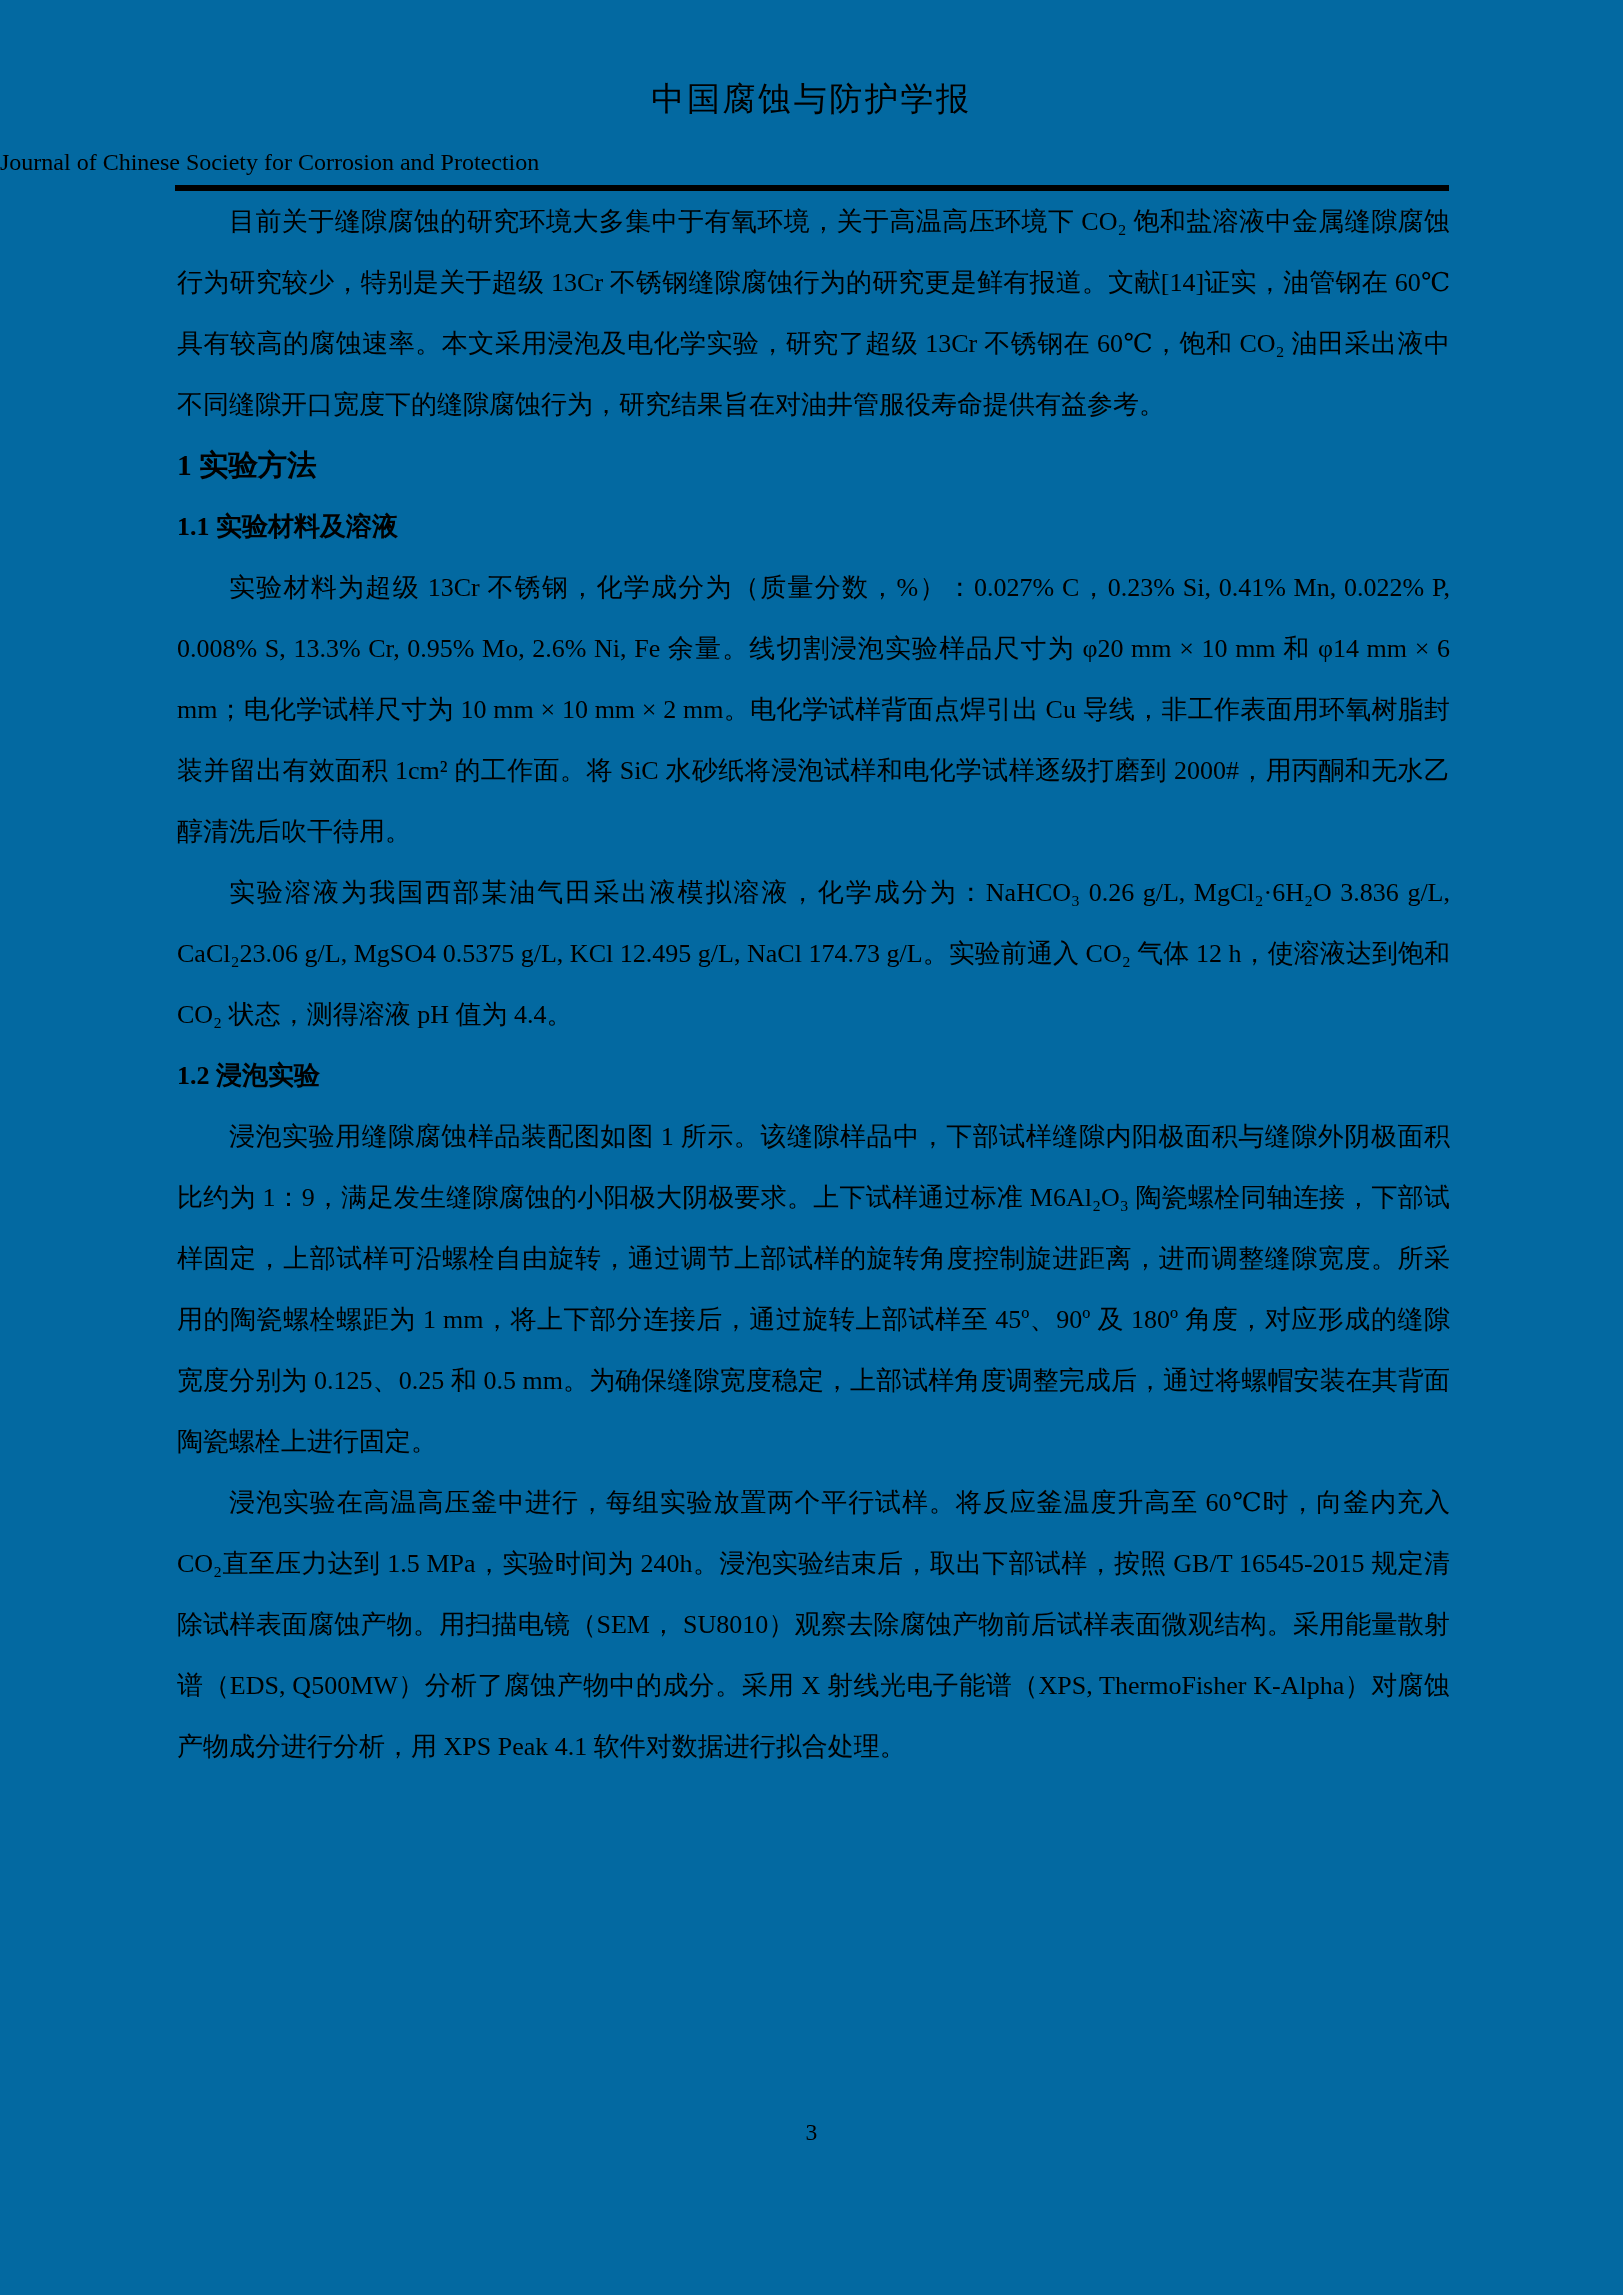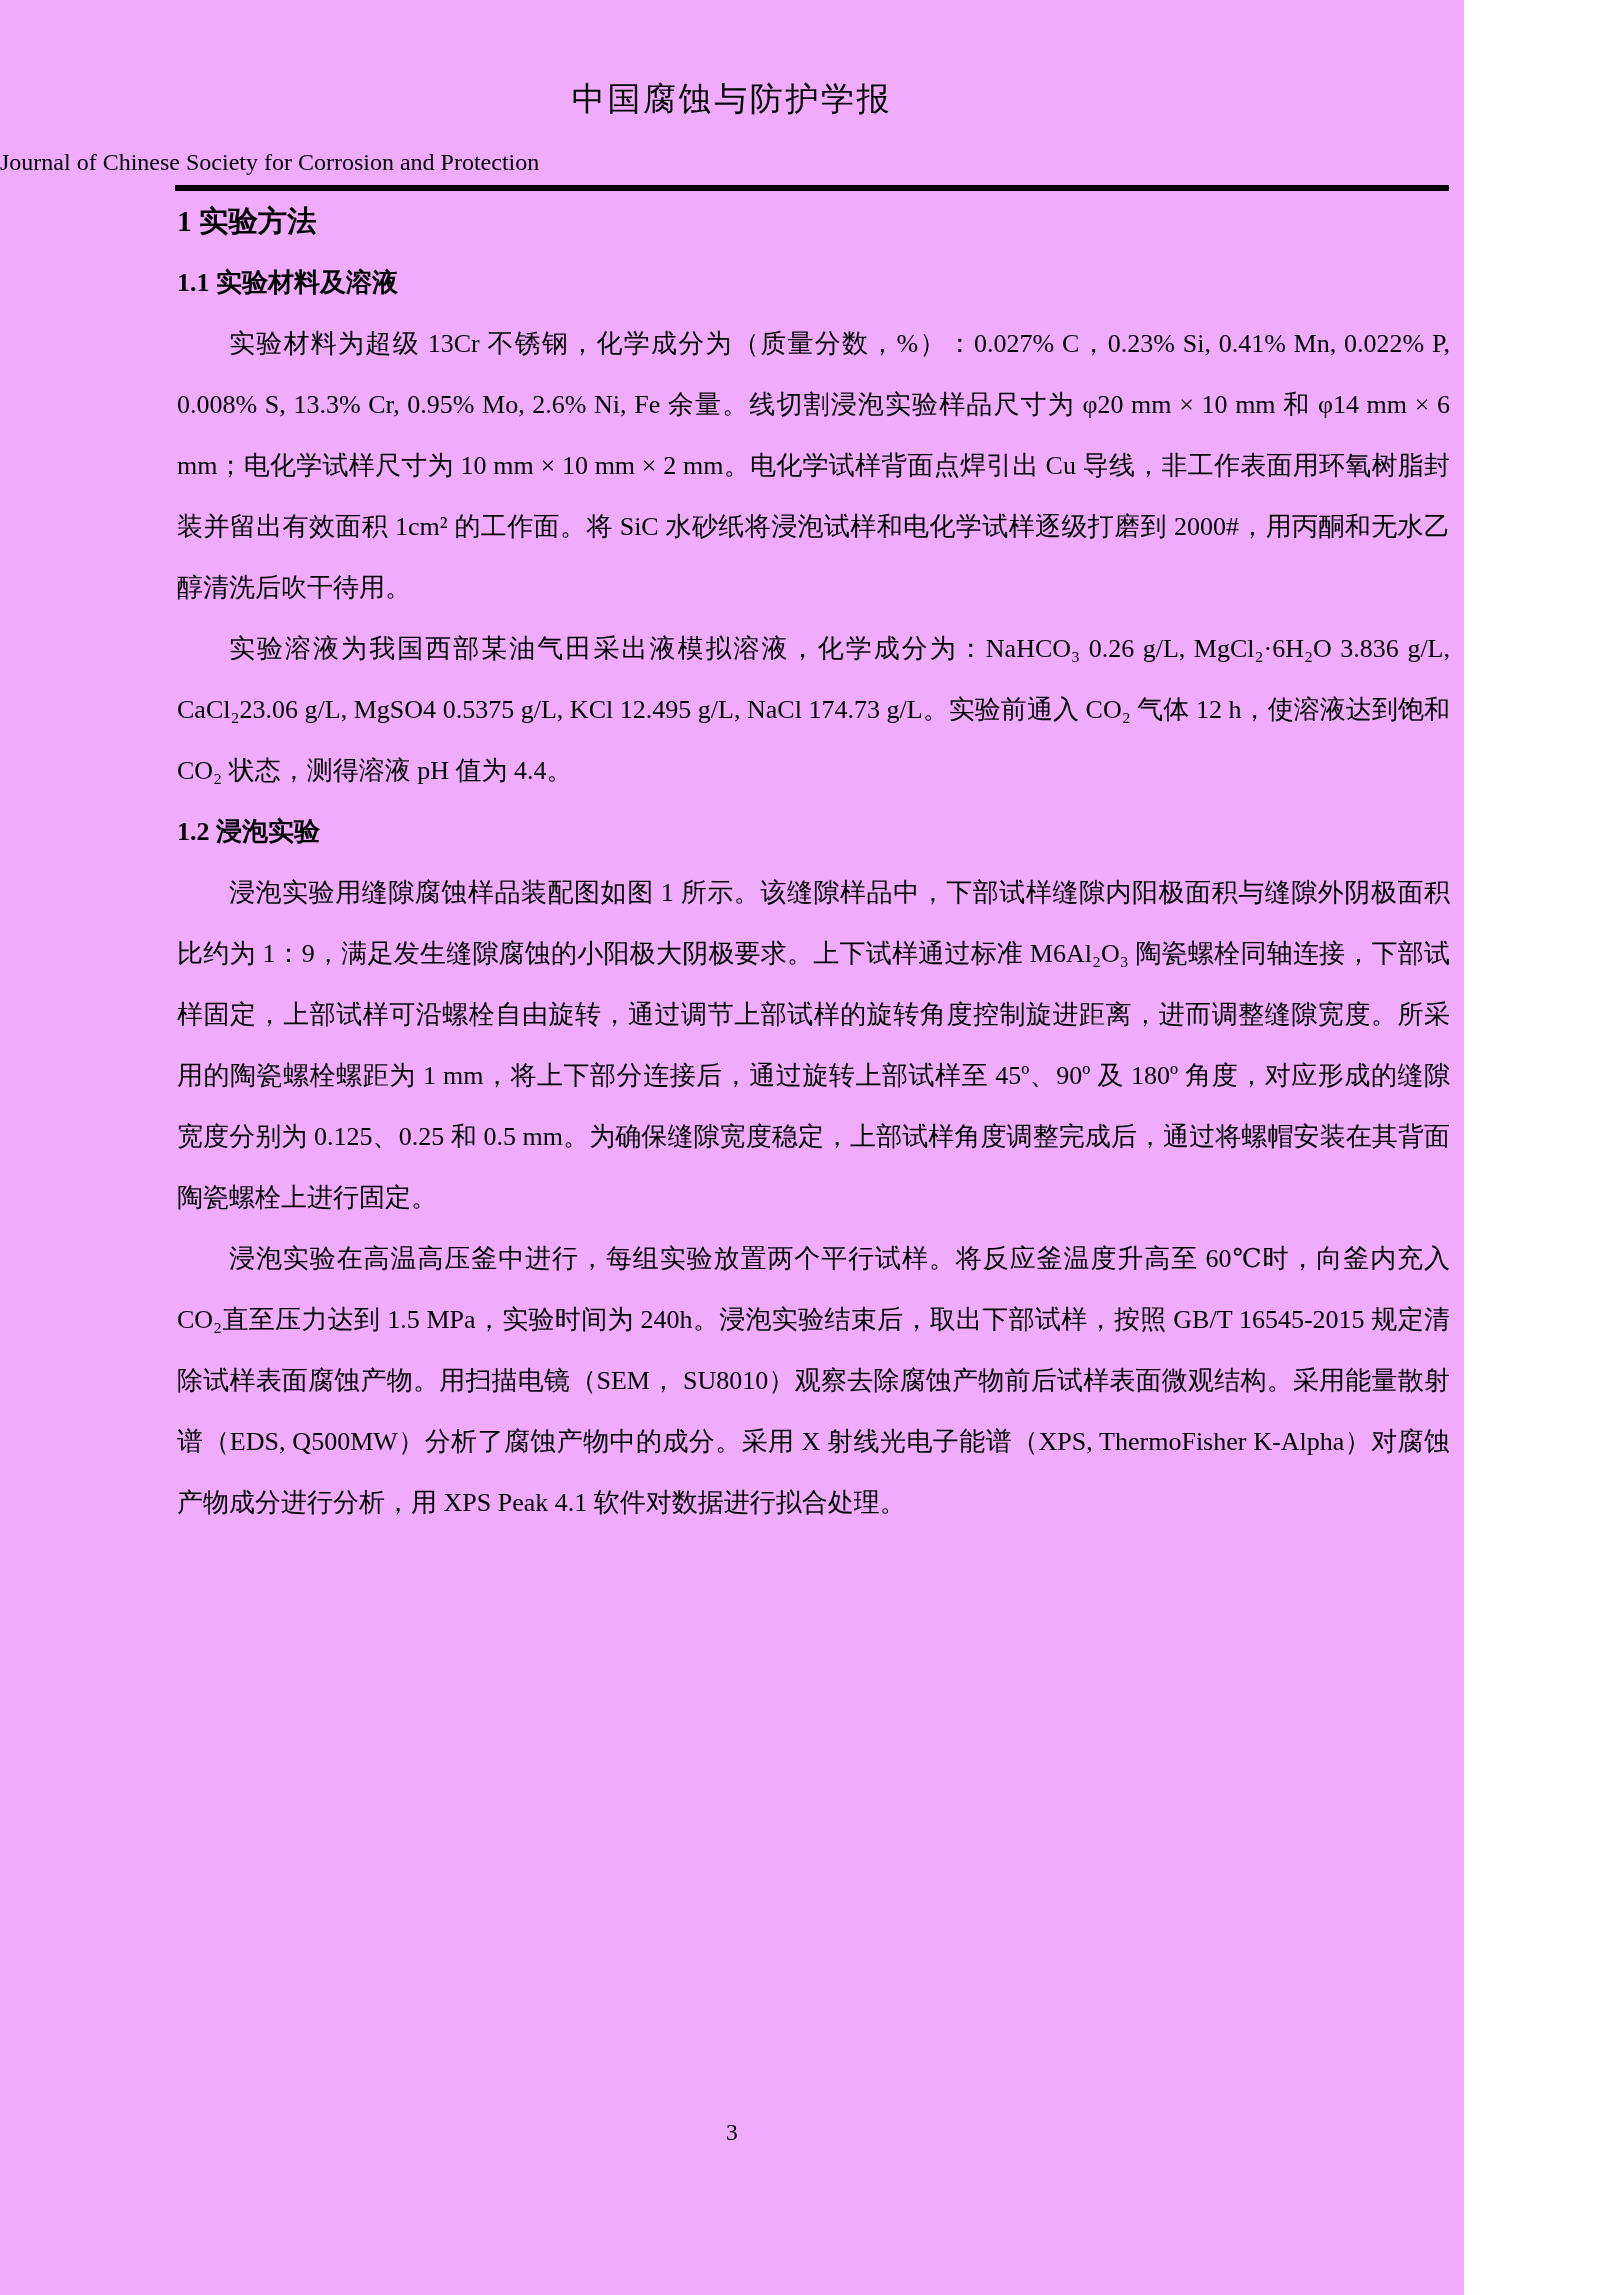"中国腐蚀与防护学报" .page { background: #f0abfc -> #0369a1; width: 1464px -> 1623px }
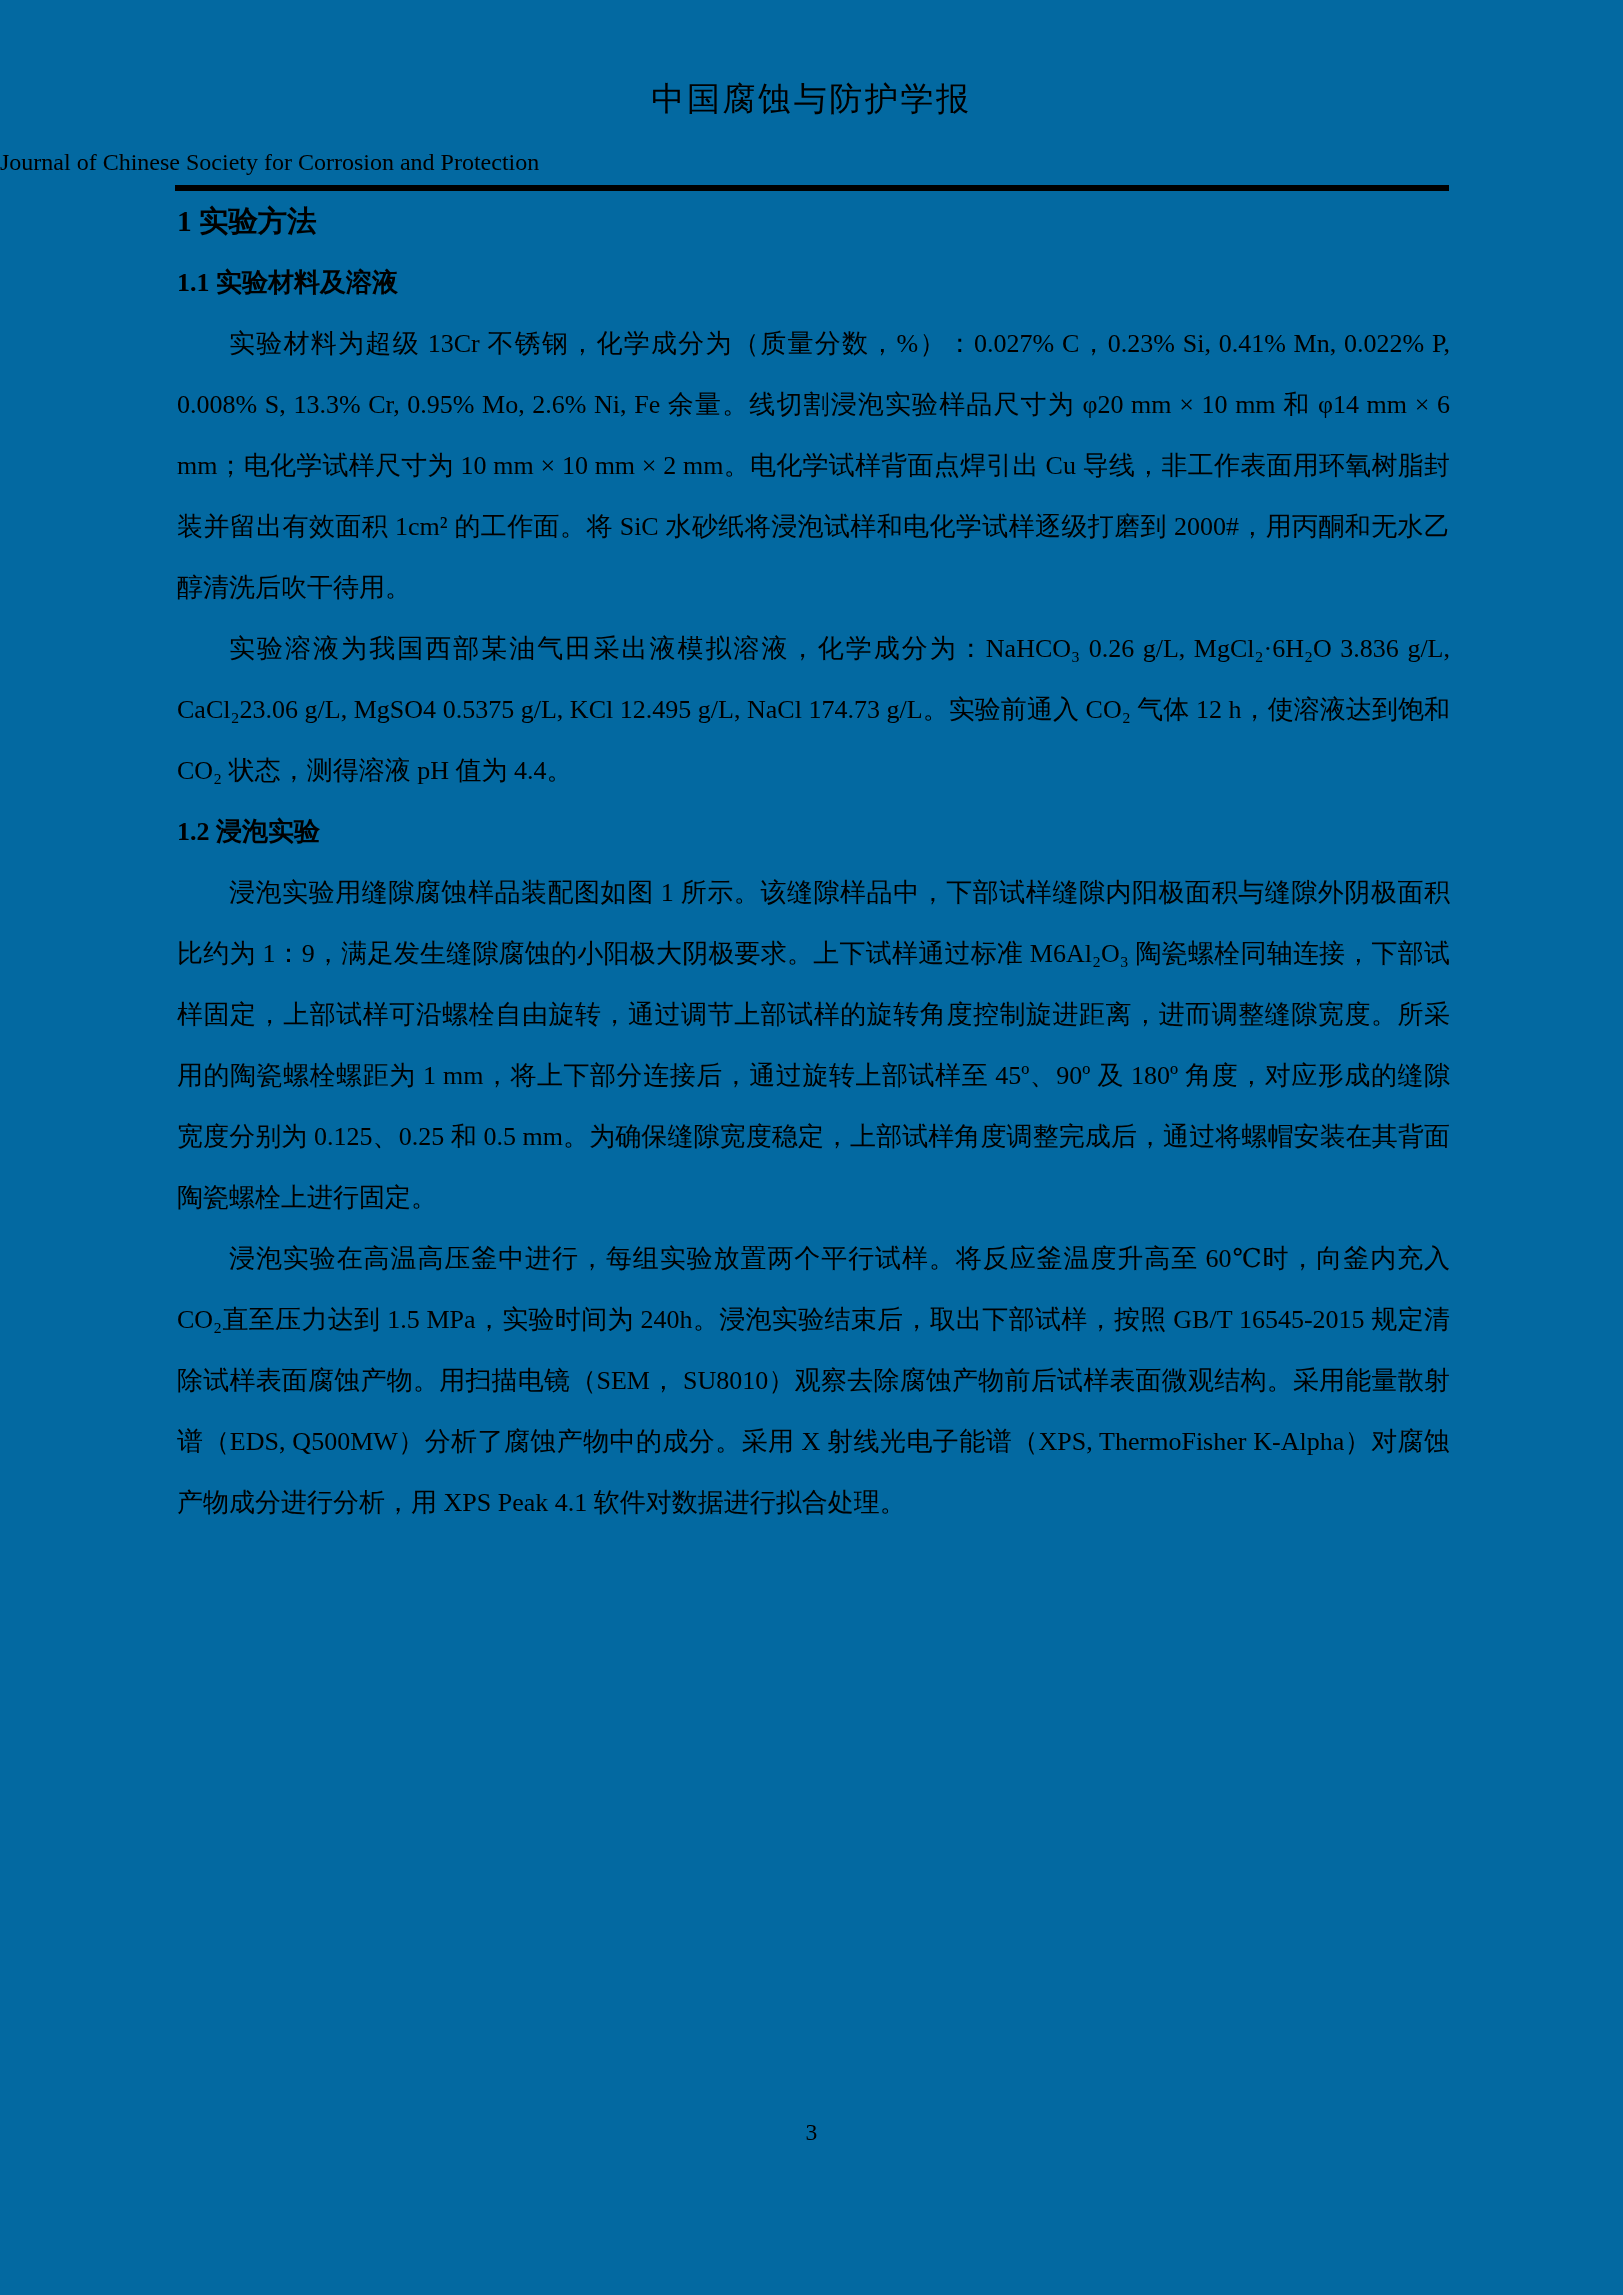"目前关于缝隙腐蚀的研究环境大多集中于有氧环境，关于高温高压环境下 CO₂" p { html: none -> <p>目前关于缝隙腐蚀的研究环境大多集中于有氧环境，关于高温高压环境下 CO₂ 饱和盐溶液中金属缝隙腐蚀行为研究较少，特别是关于超级 13Cr 不锈钢缝隙腐蚀行为的研究更是鲜有报道。文献[14]证实，油管钢在 60℃具有较高的腐蚀速率。本文采用浸泡及电化学实验，研究了超级 13Cr 不锈钢在 60℃，饱和 CO₂ 油田采出液中不同缝隙开口宽度下的缝隙腐蚀行为，研究结果旨在对油井管服役寿命提供有益参考。</p> }
